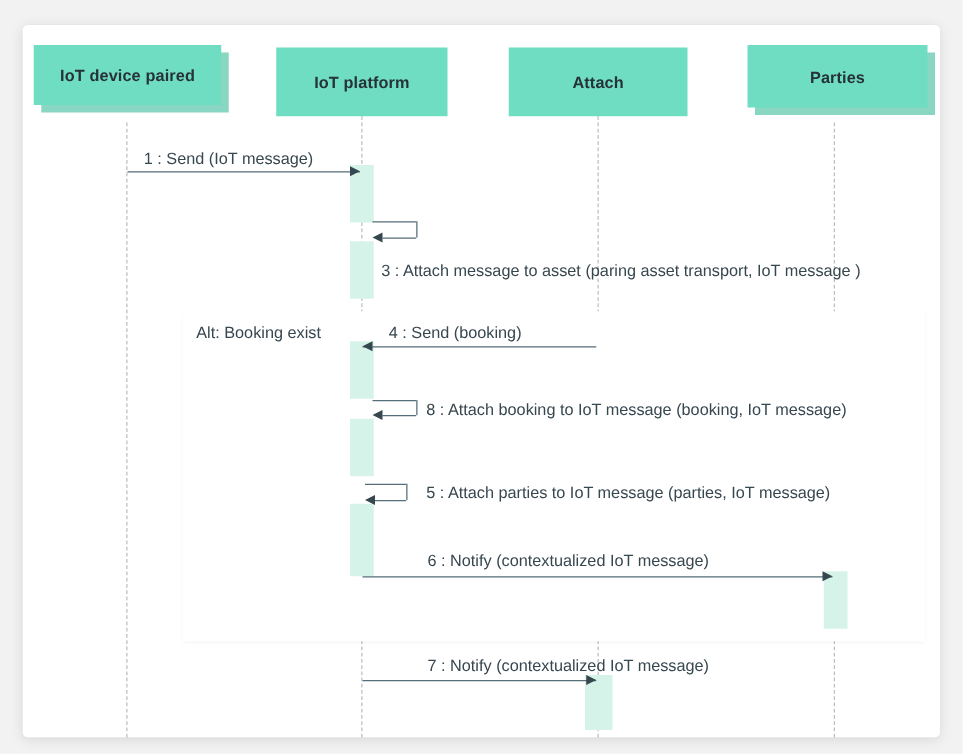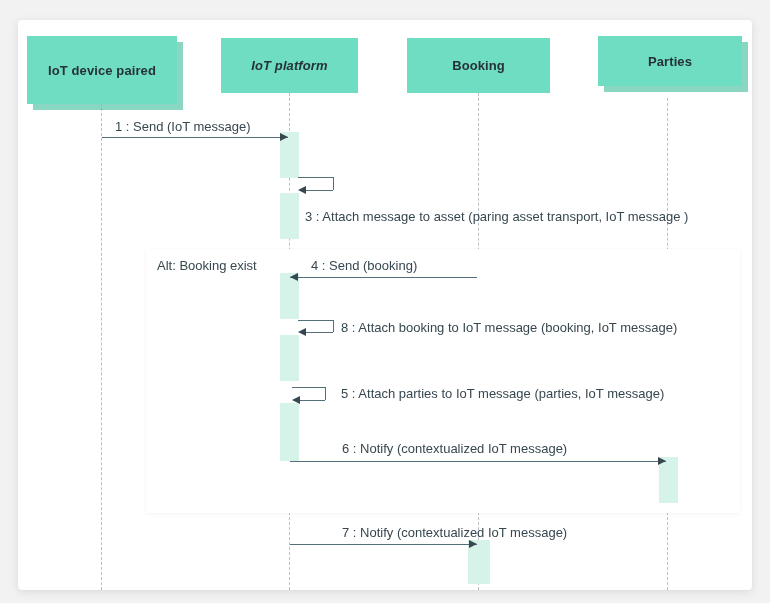"IoT device paired" div.actor { height: 68px -> 48px }
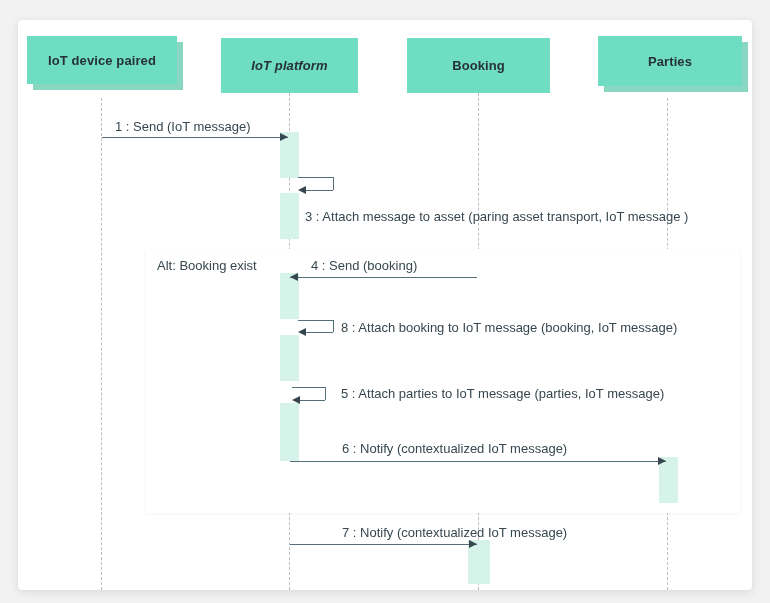"IoT platform" div.actor { font-style: italic -> none }
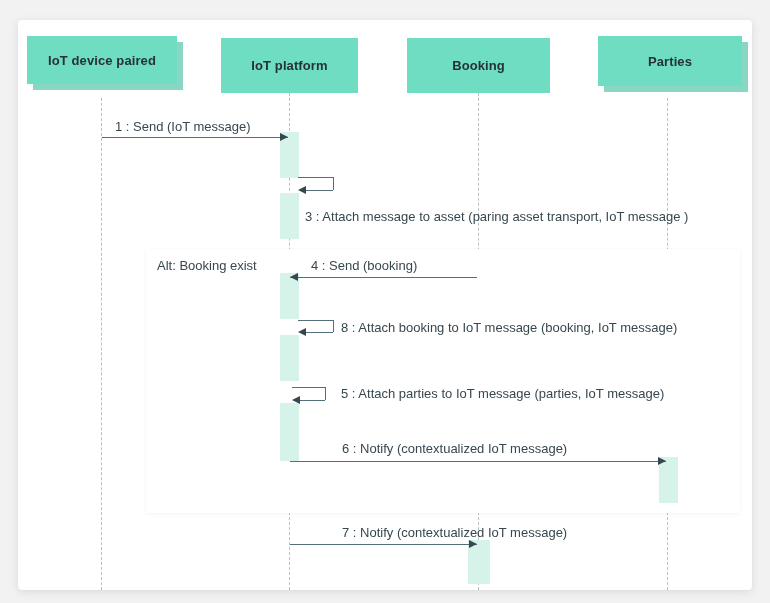"Booking" span { text: Booking -> Attach }
